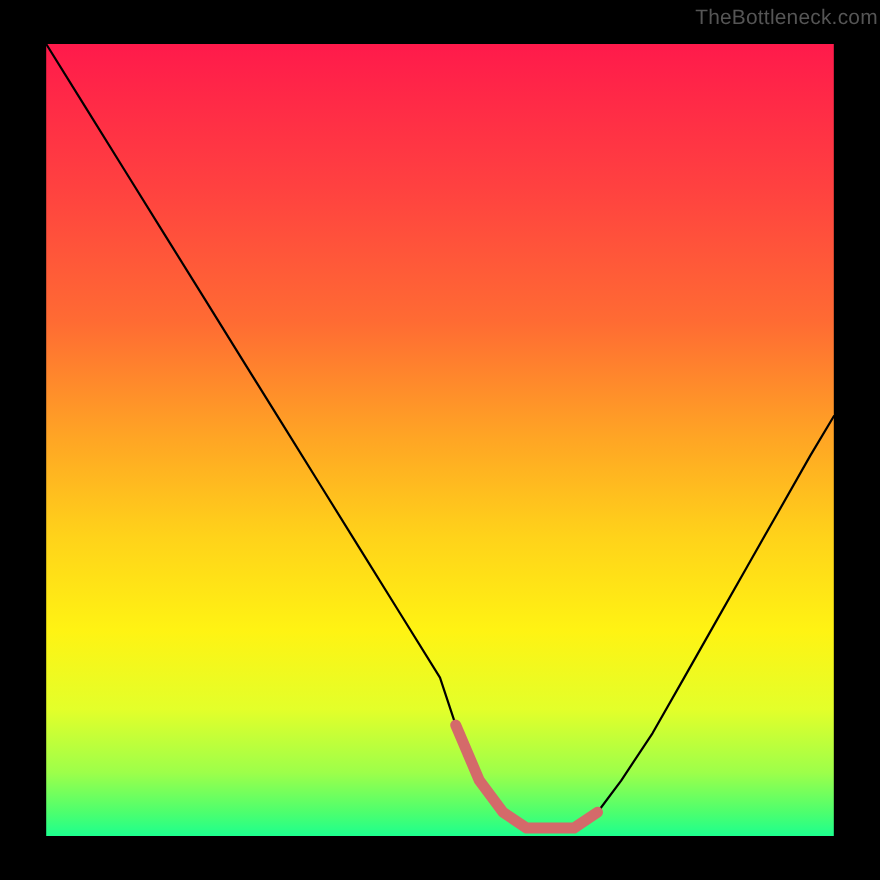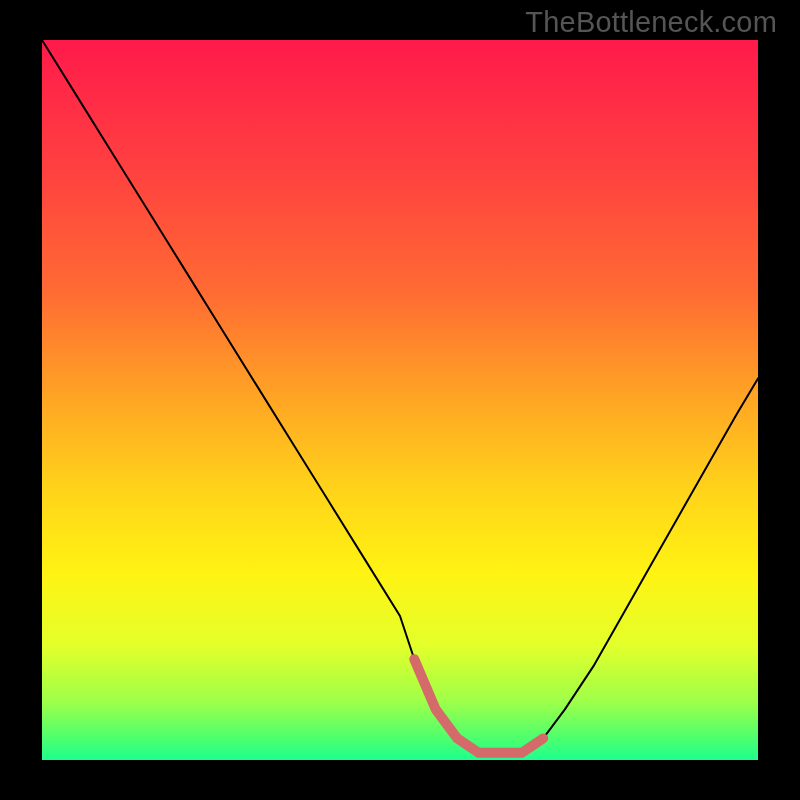"TheBottleneck.com" .watermark { font-size: 29px -> 19px; right: 23px -> 2px }
